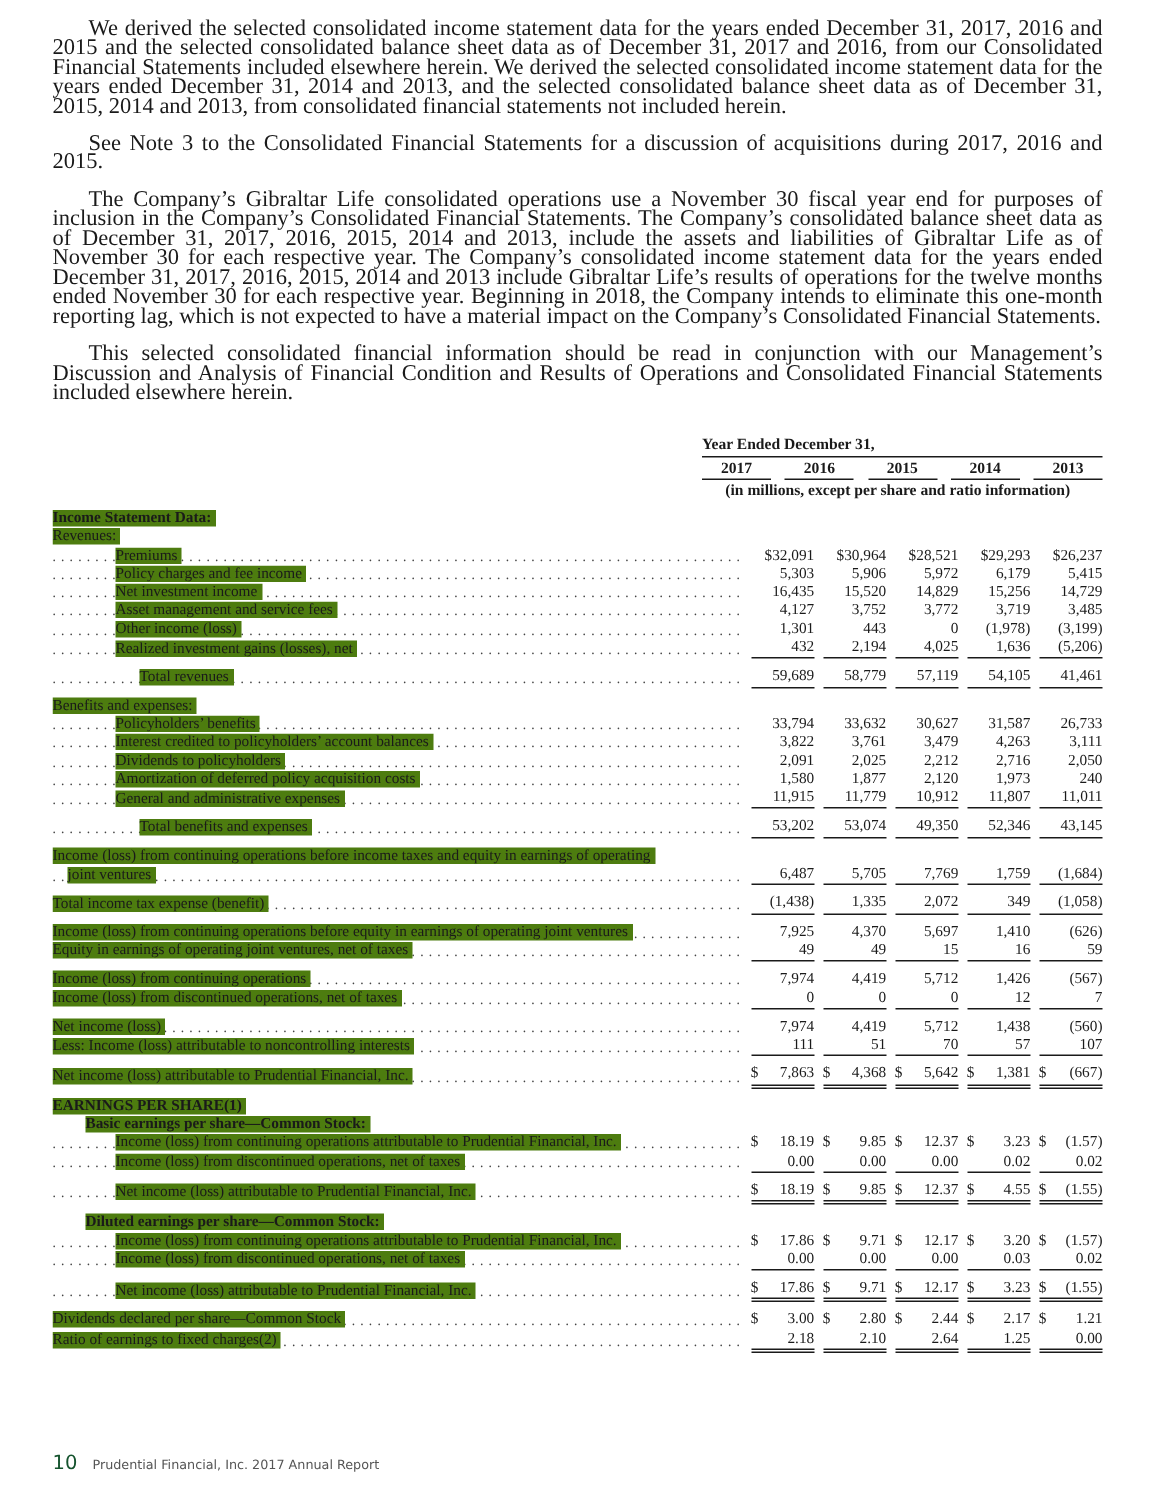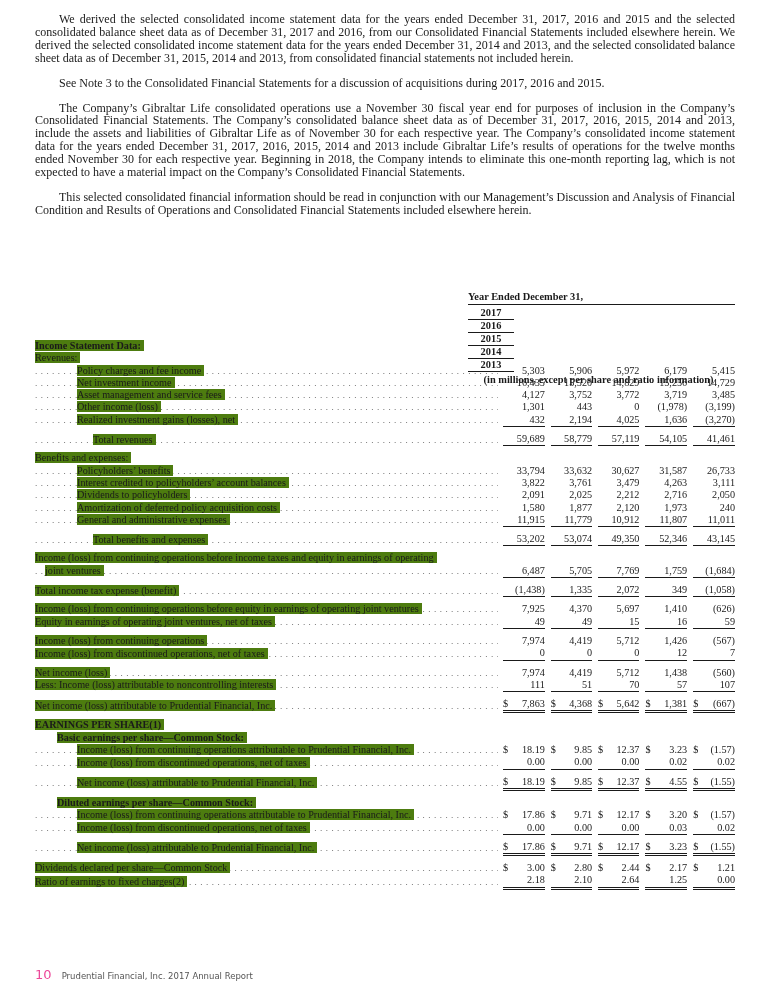"We derived the selected consolidated" p.para { font-size: 12px -> 15px }
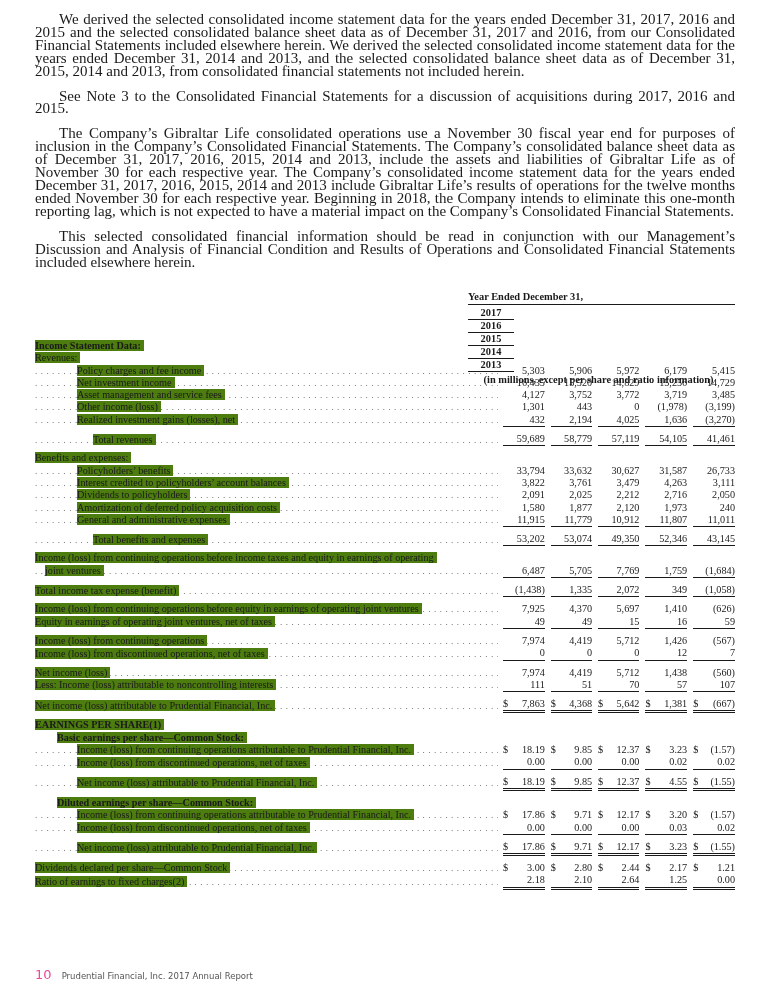"2017" .hdr .years { flex-direction: column -> none }
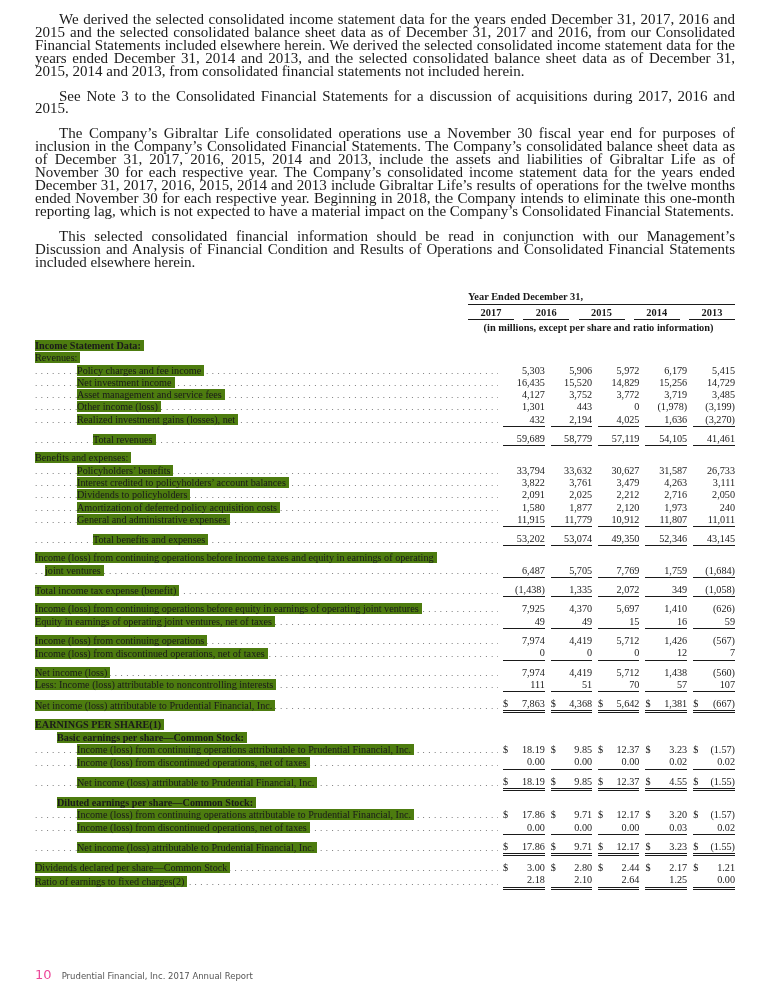"Premiums" tr { html: none -> <tr> <td><span>Premiums</span></td> <td></td> <td><span>$32,091</span></td> <td></td> <td><span>$30,964</span></td> <td></td> <td><span>$28,521</span></td> <td></td> <td><span>$29,293</span></td> <td></td> <td><span>$26,237</span></td> </tr> }
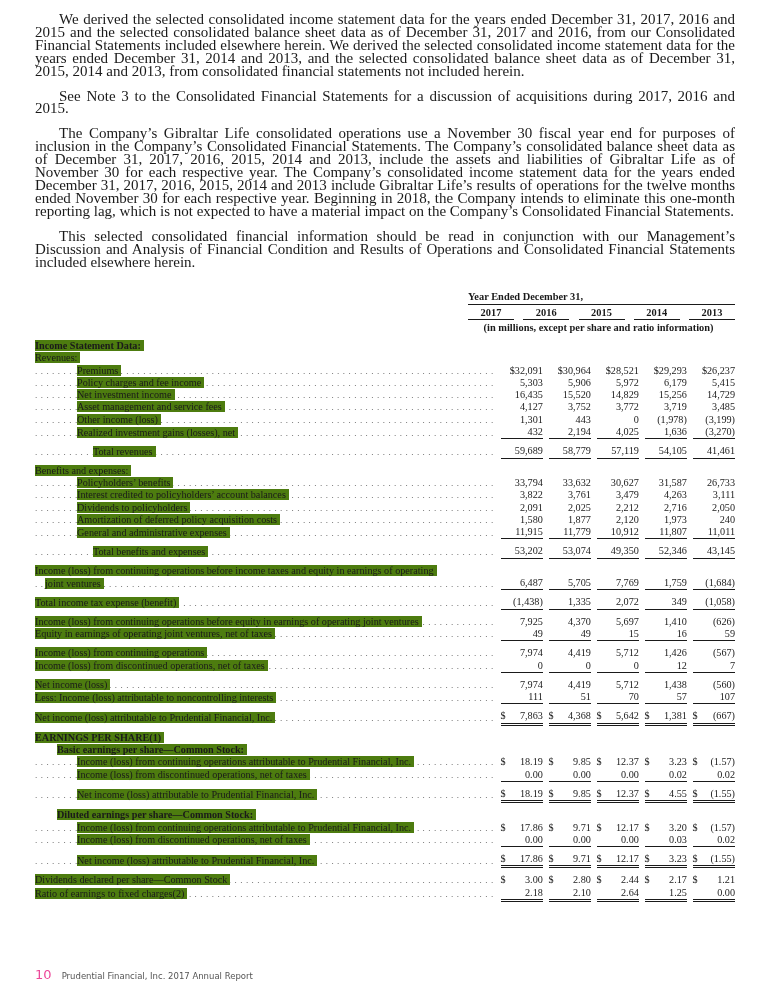"(3,270)" span { text: 3,270 -> 5,206 }
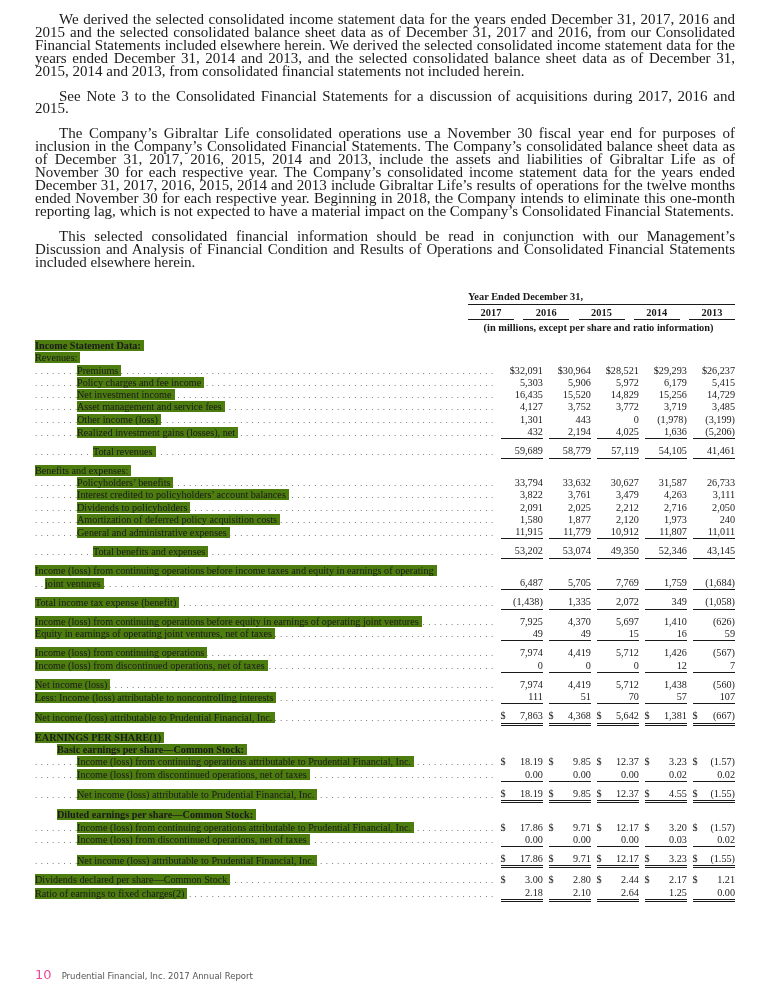"10" .footer .pgnum { color: #ec4899 -> #14532d }
